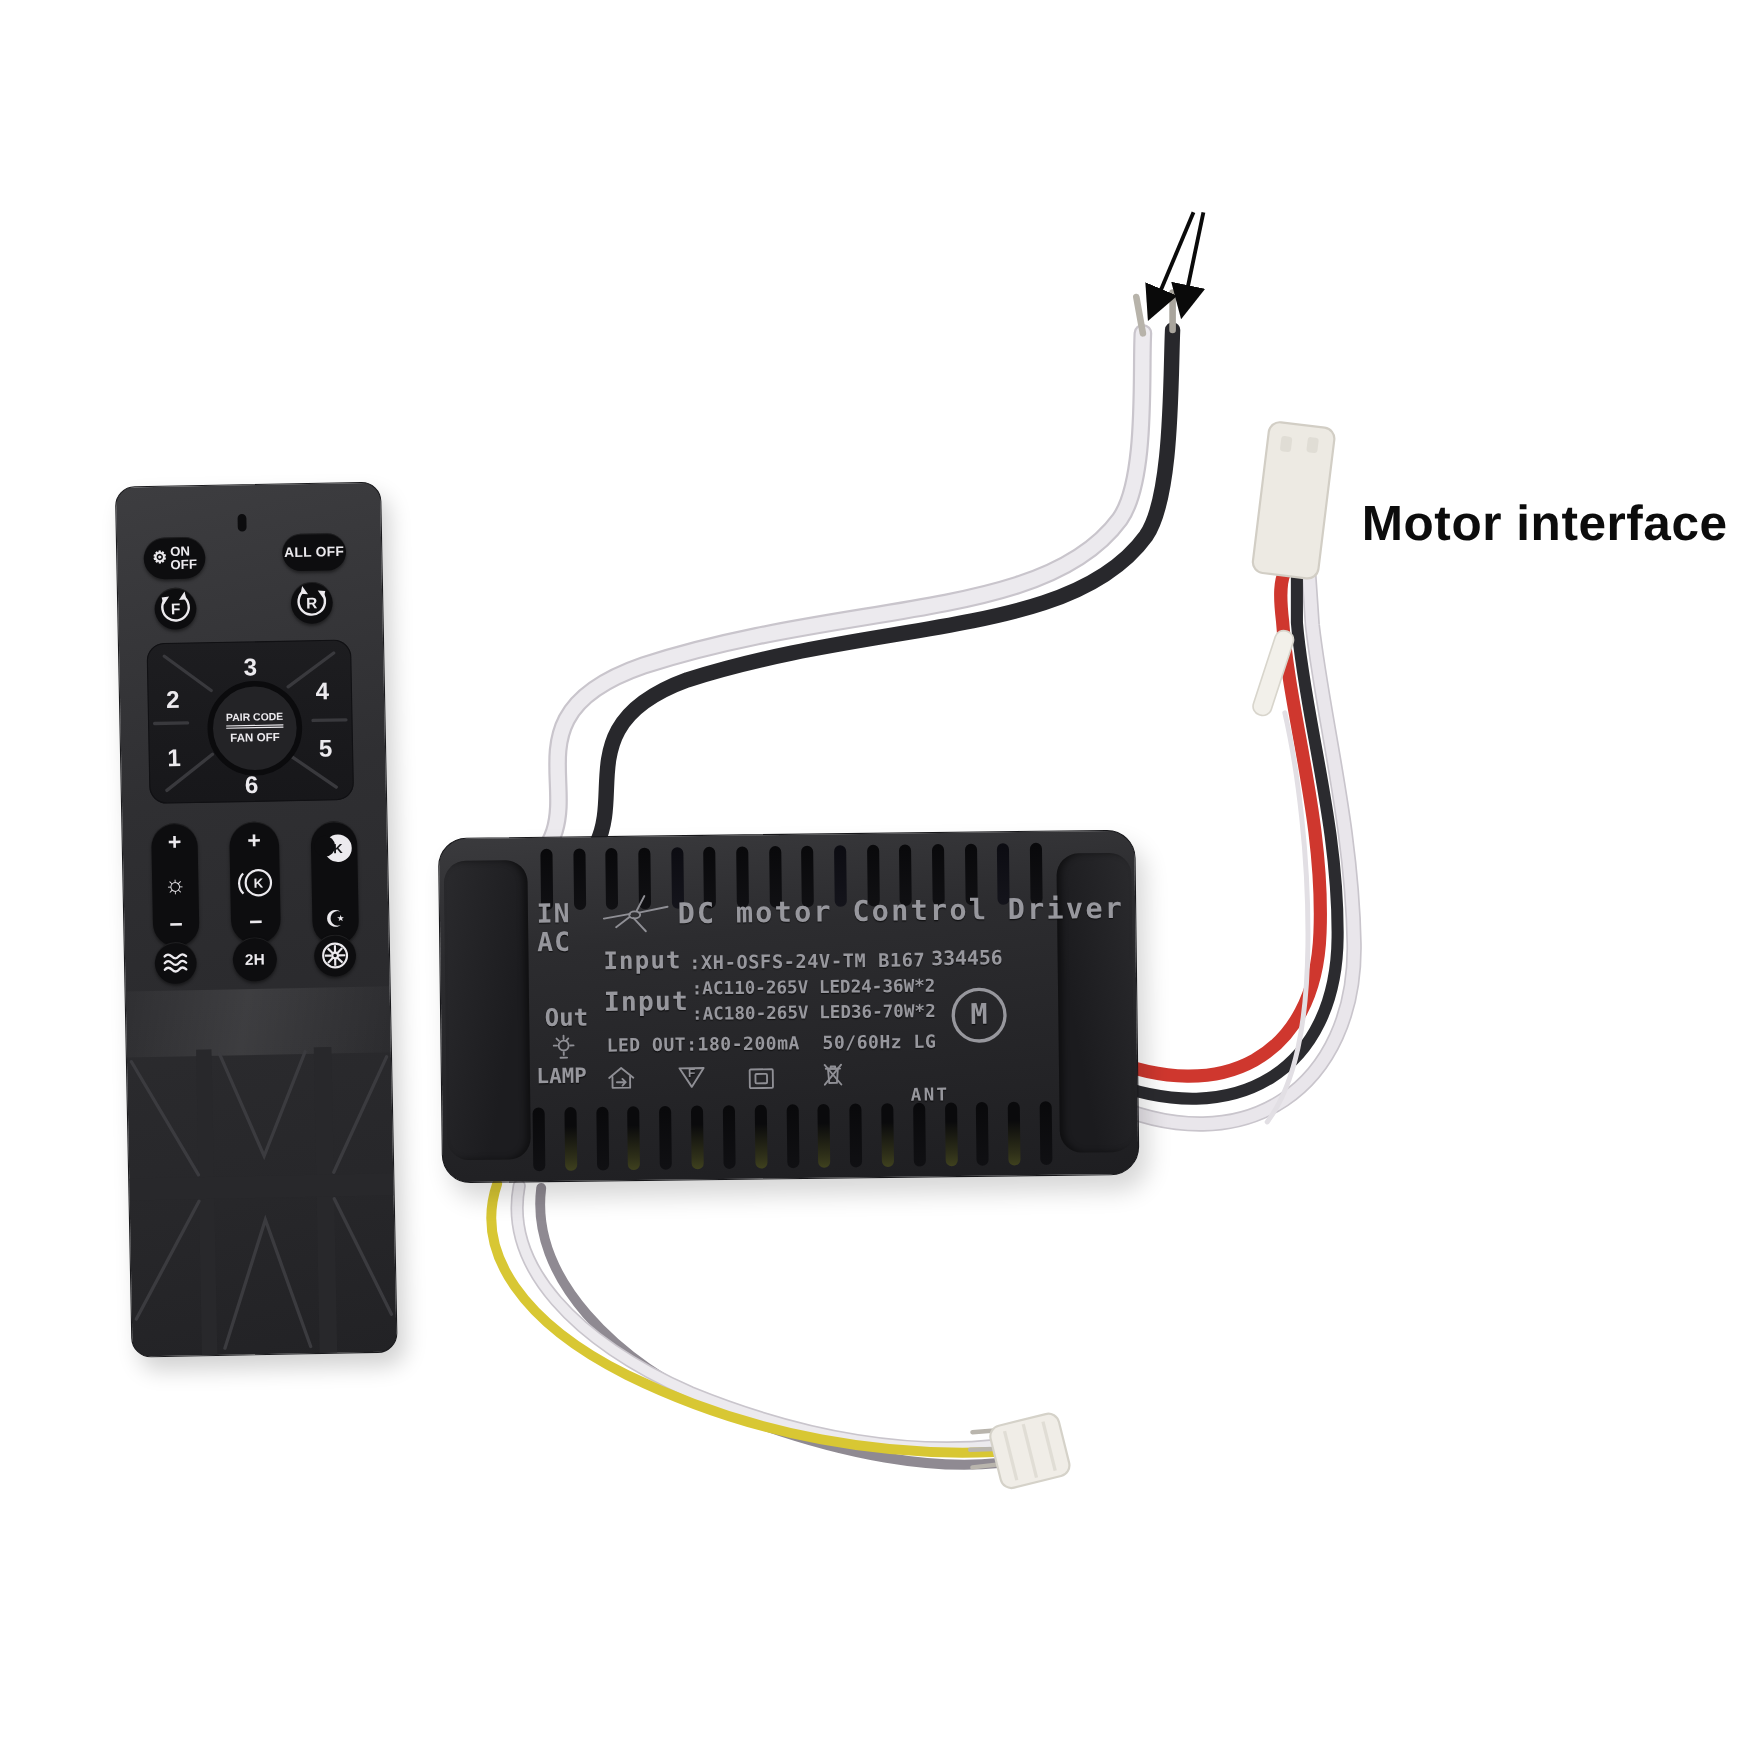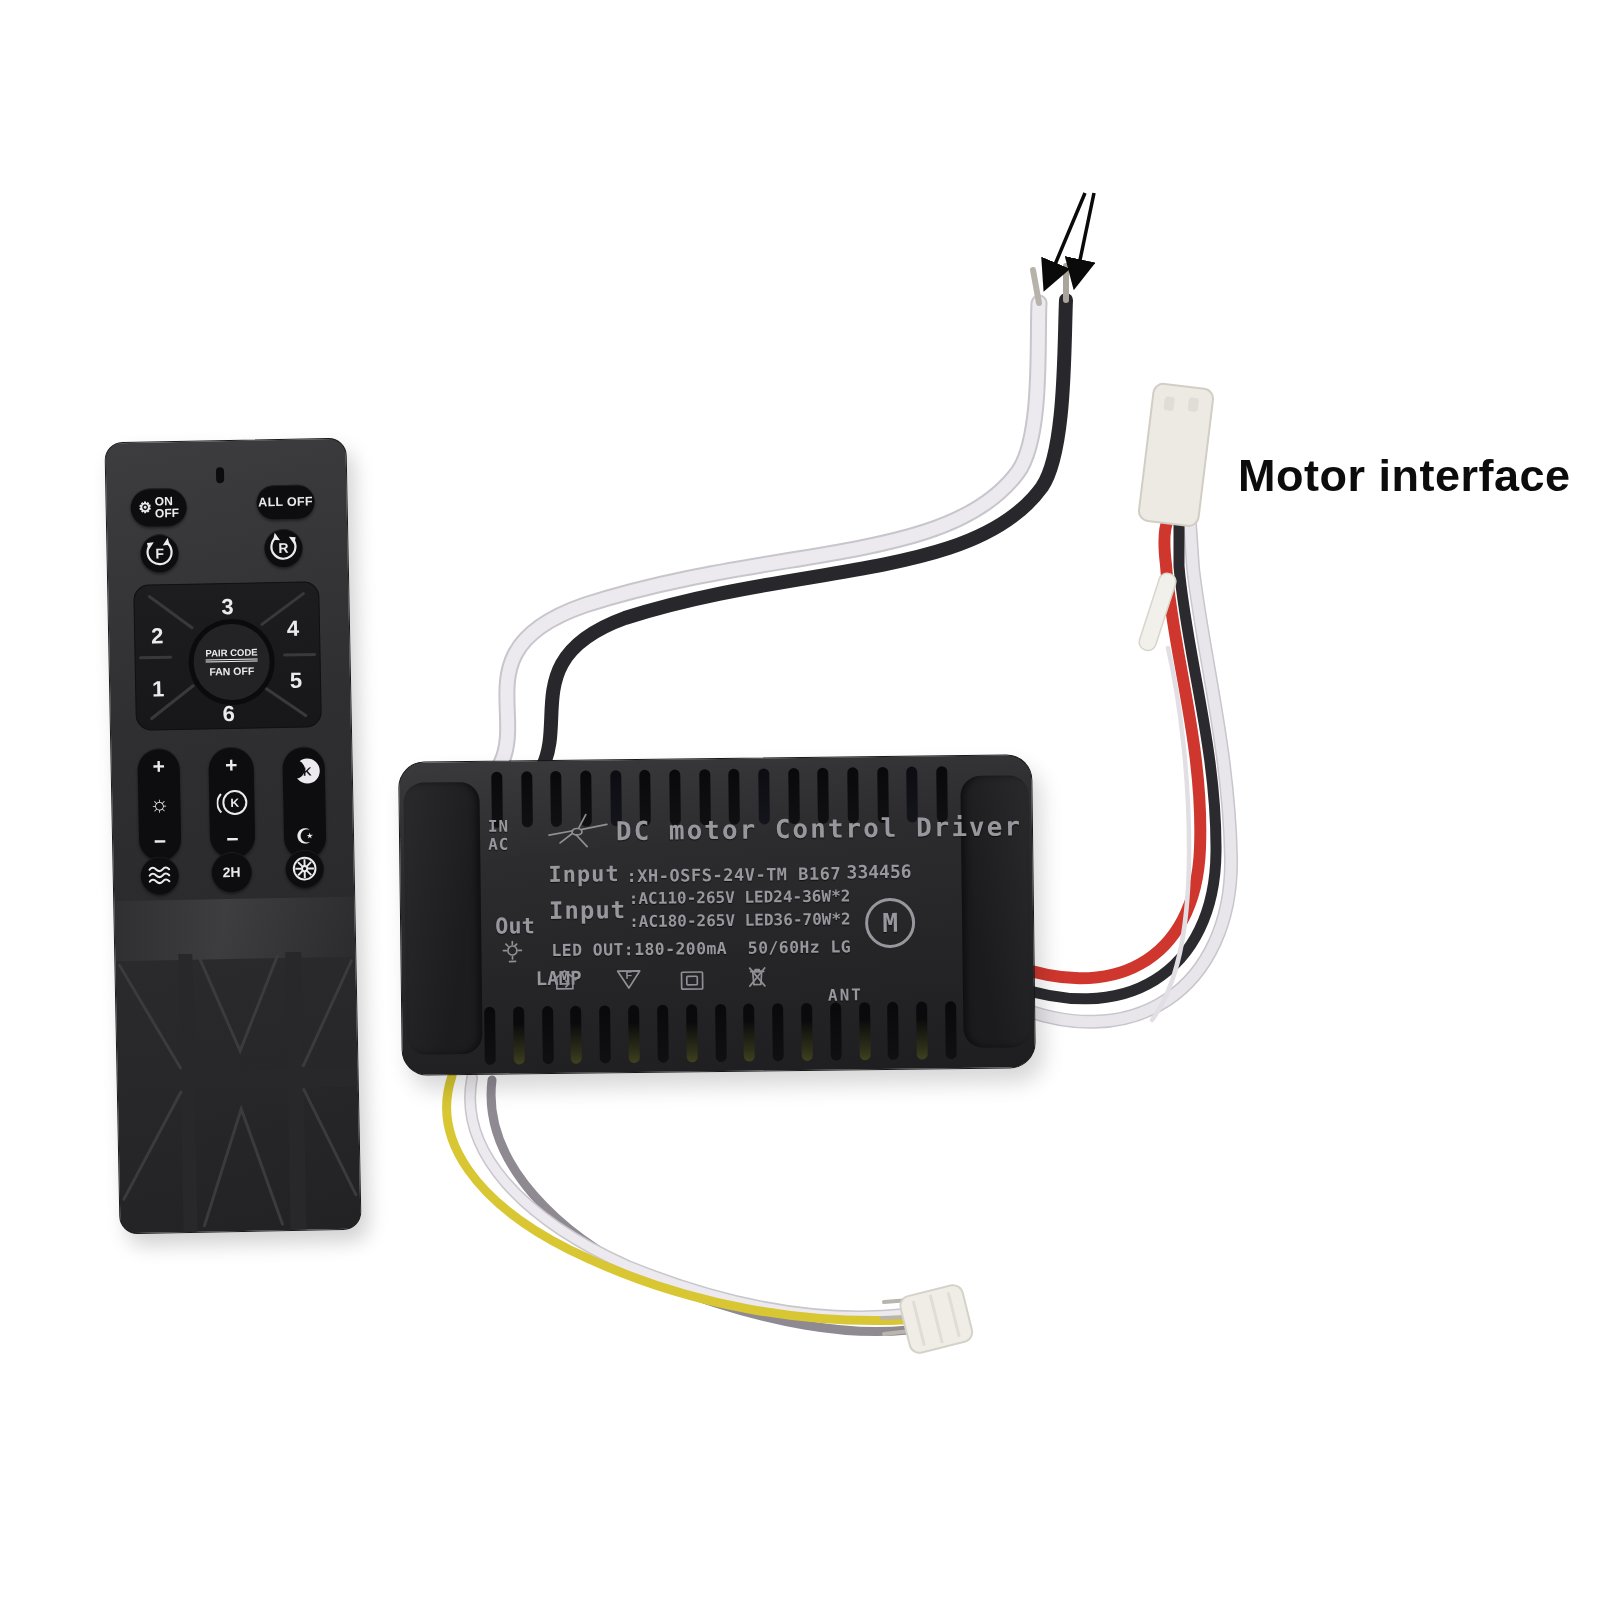"IN" .p-in { font-size: 16px -> 24px }
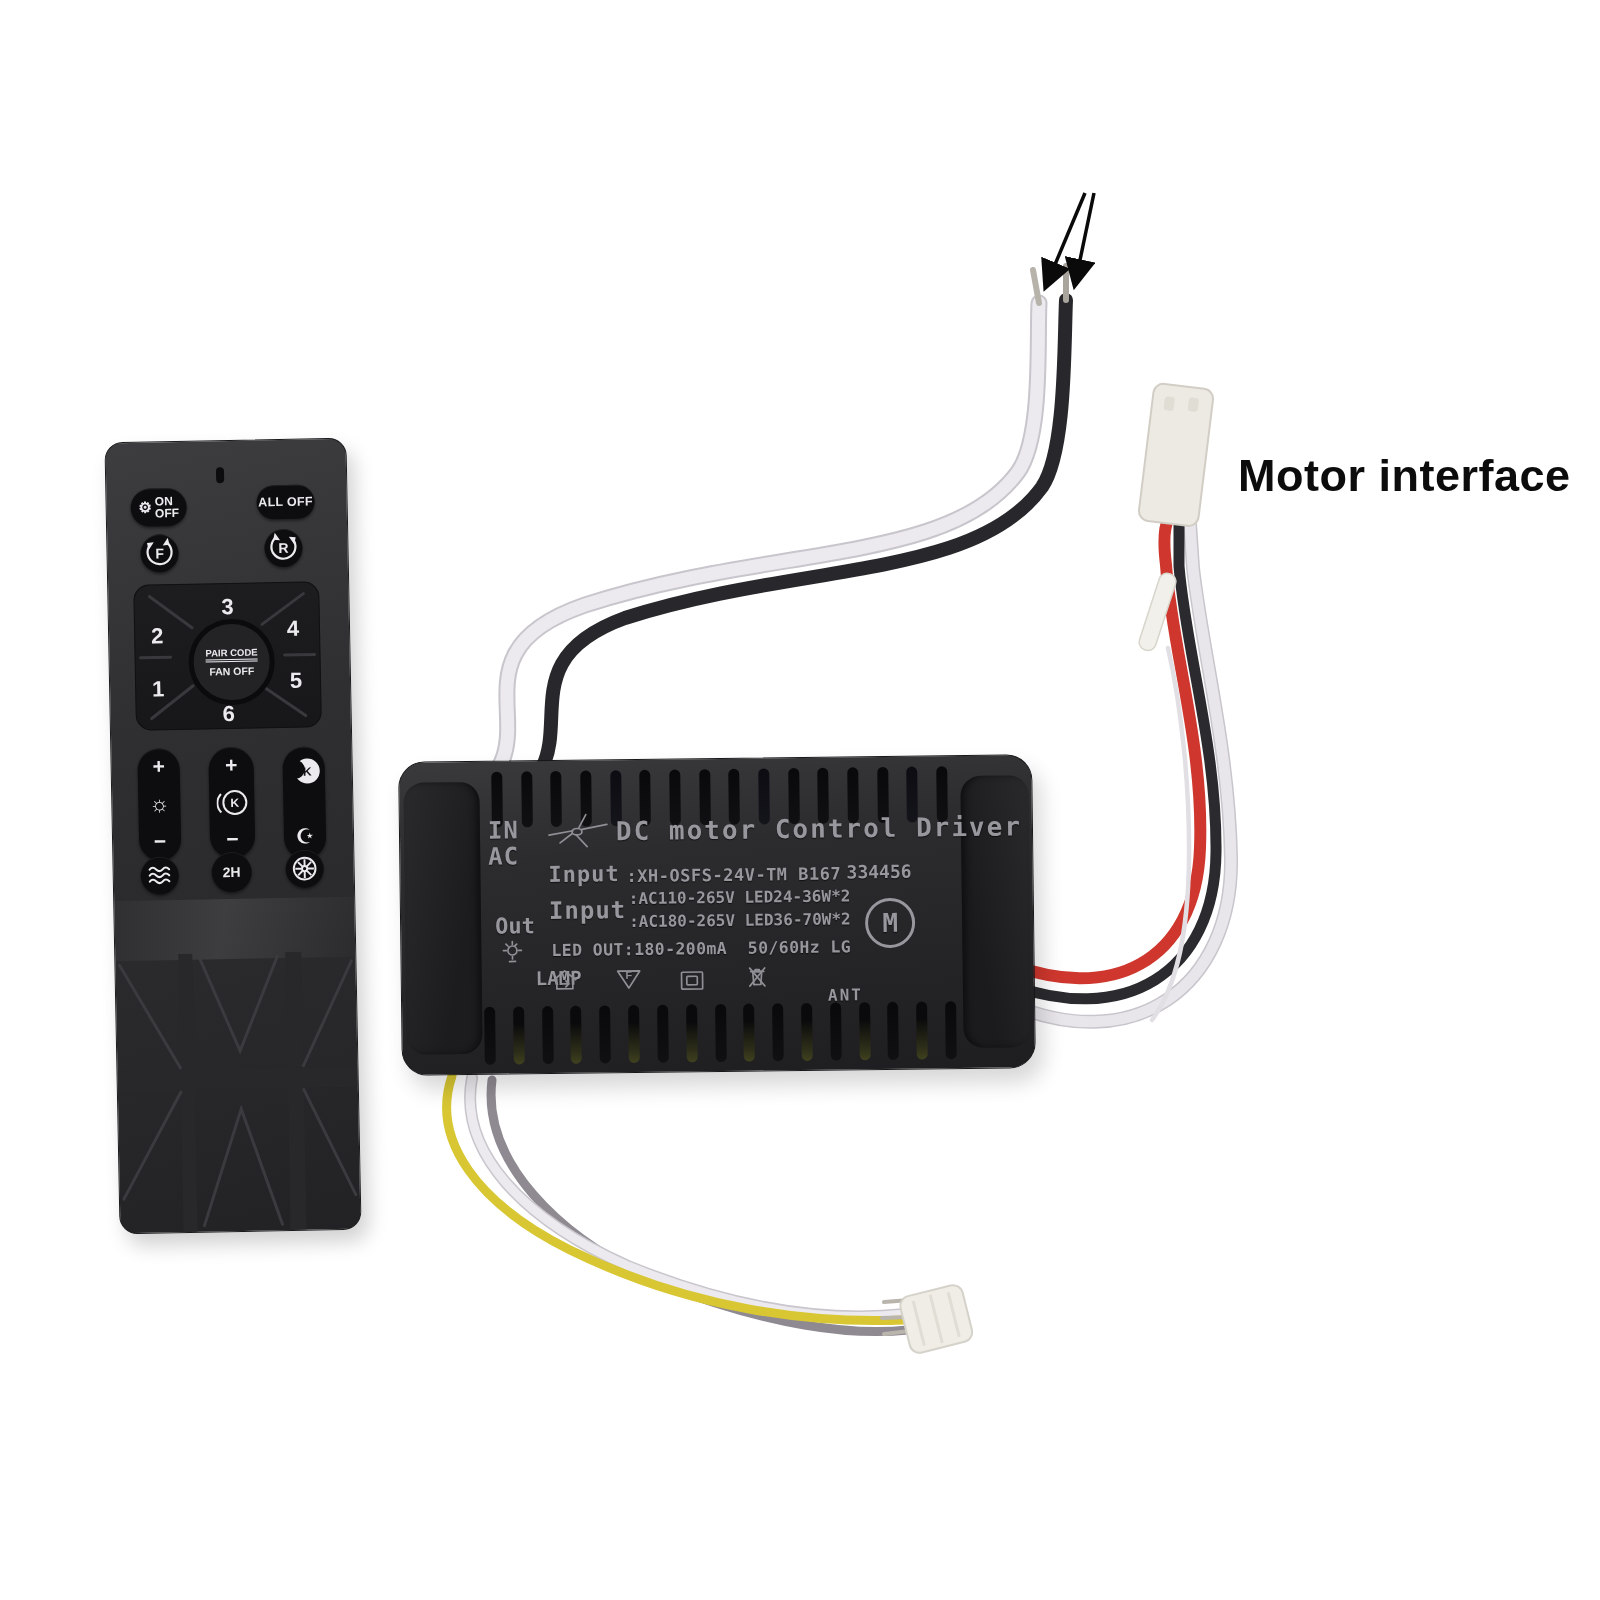"LAMP" .p-lamp { margin-left: 48px -> none }
